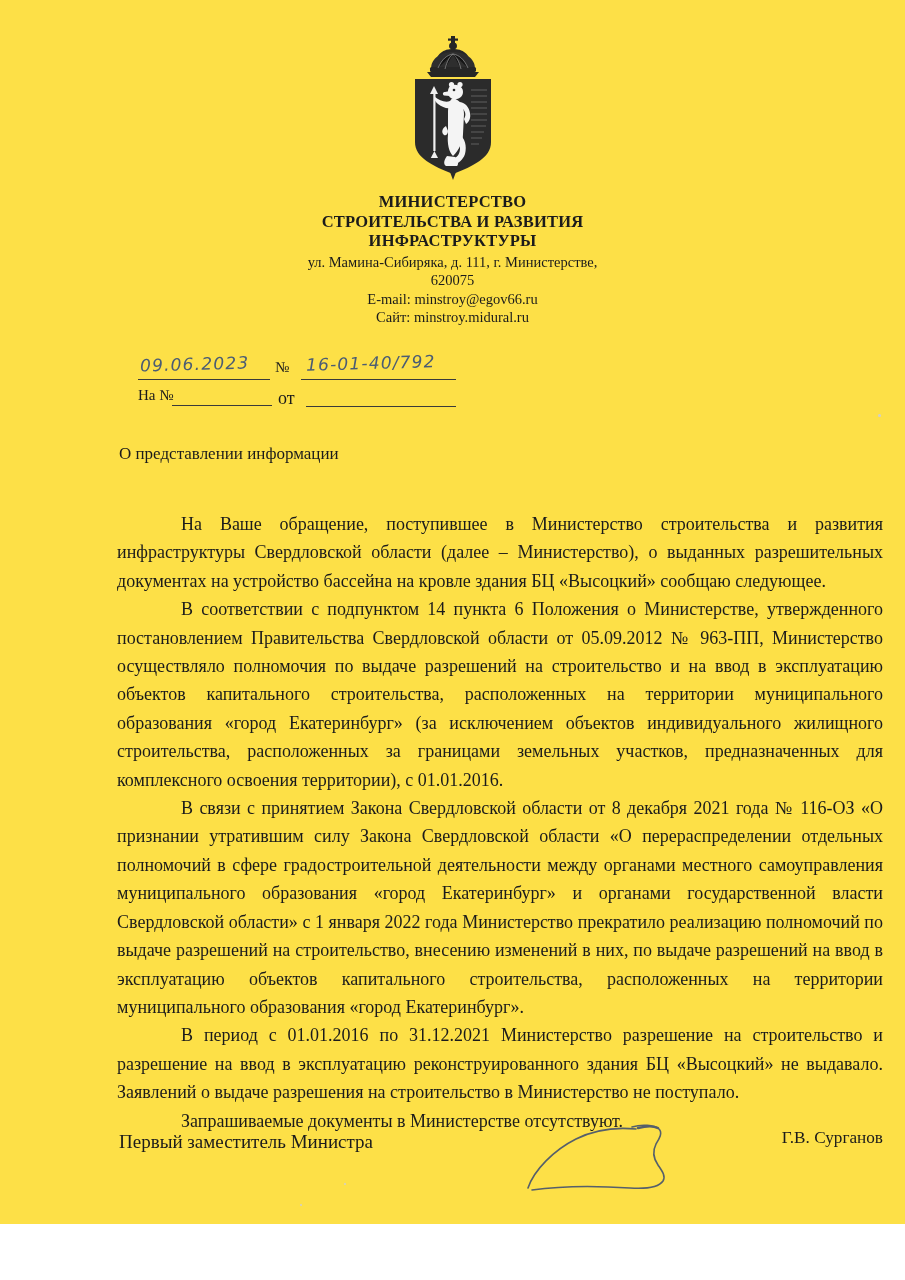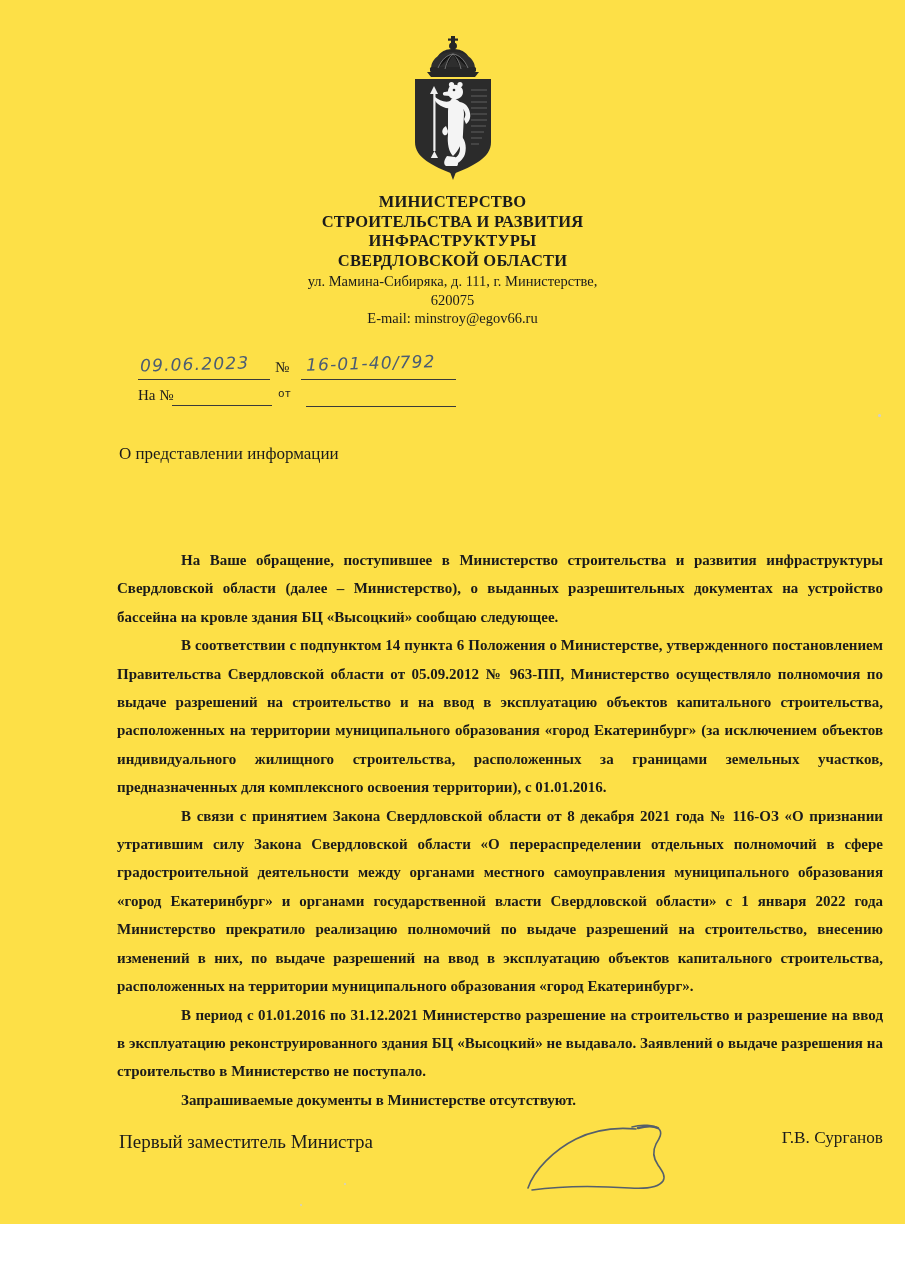"СВЕРДЛОВСКОЙ ОБЛАСТИ" div { html: <div>СВЕРДЛОВСКОЙ ОБЛАСТИ</div> -> none }
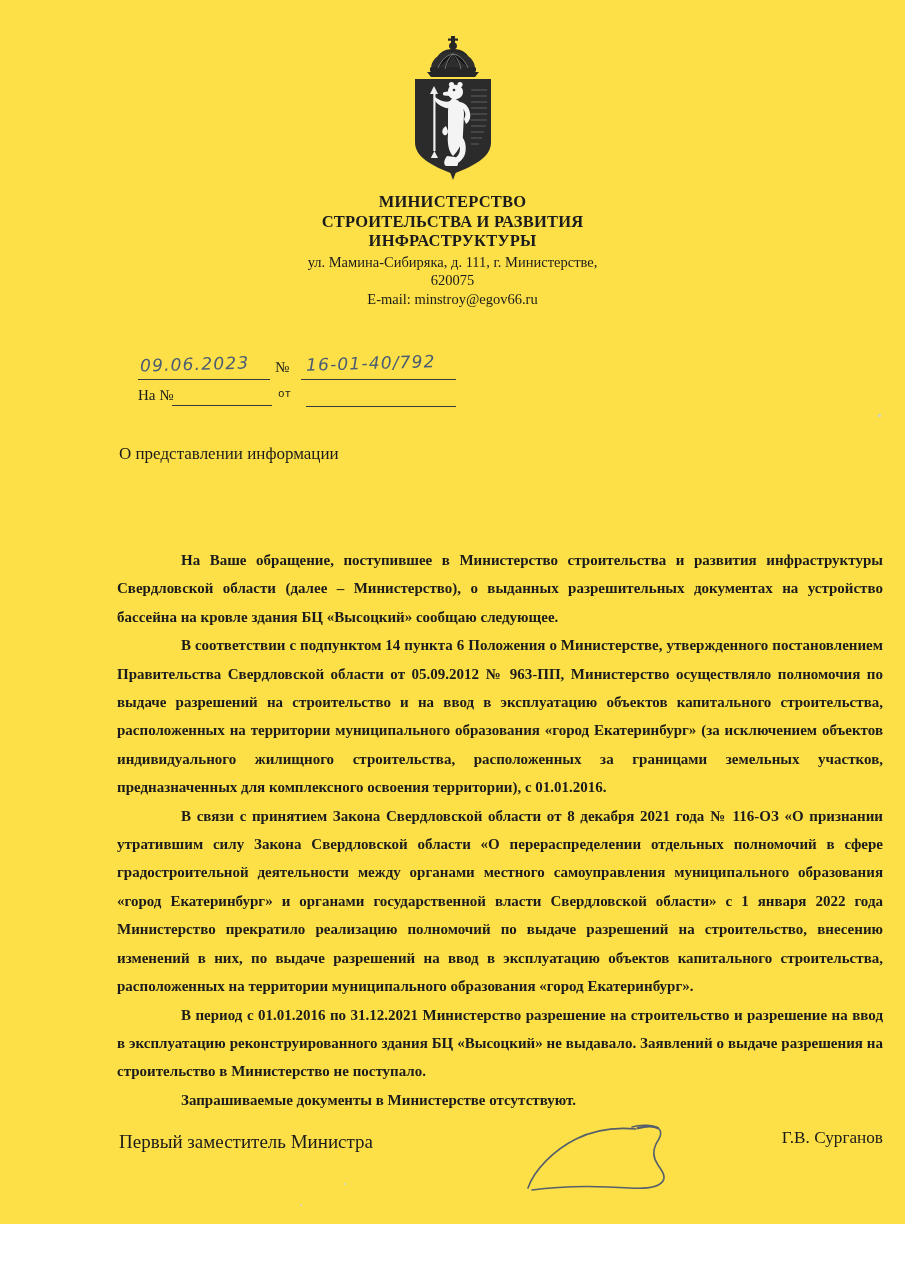"Сайт: minstroy.midural.ru" div { html: none -> <div>Сайт: minstroy.midural.ru</div> }
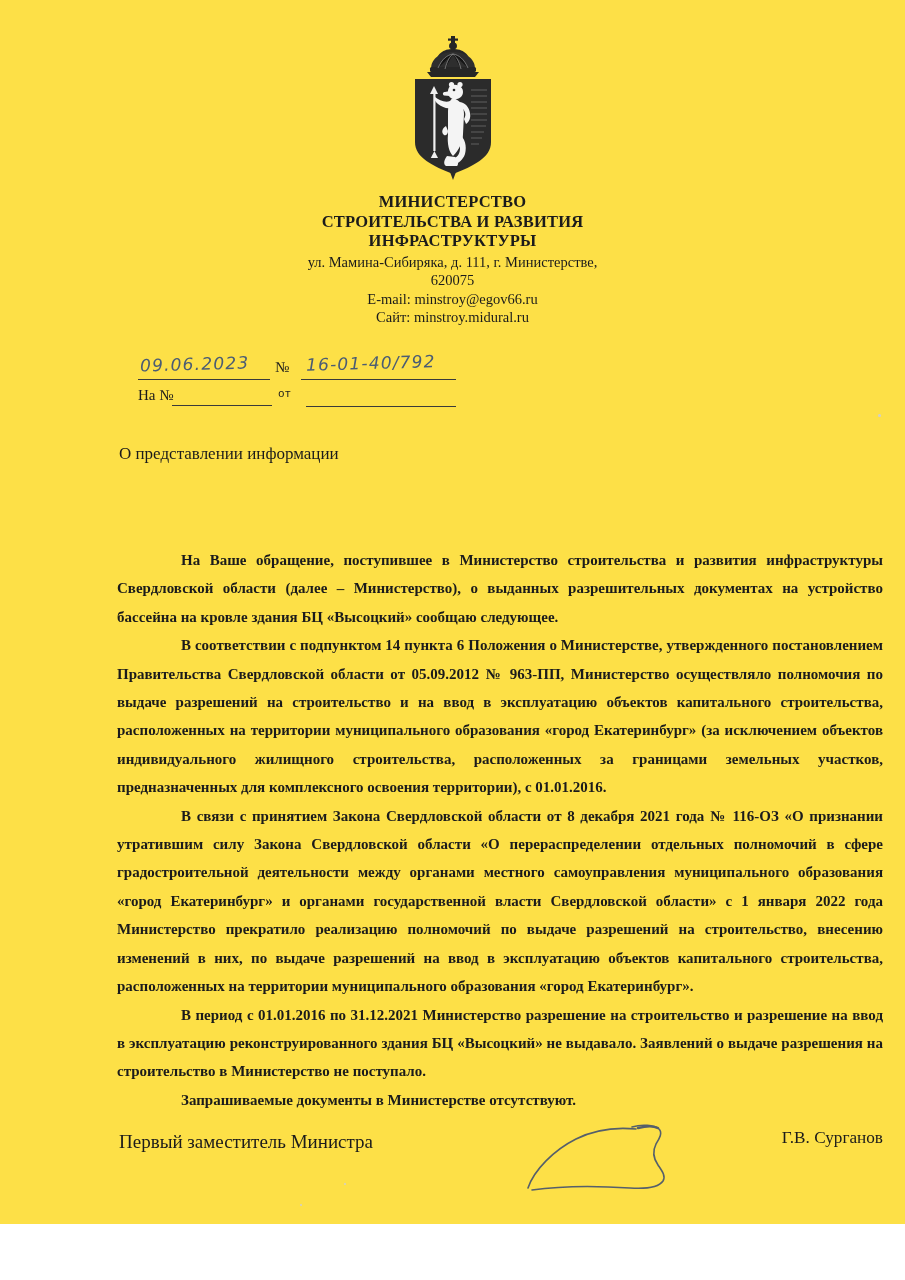"от" .ot-label { font-family: Liberation Mono, monospace -> none; font-size: 11px -> 18px }
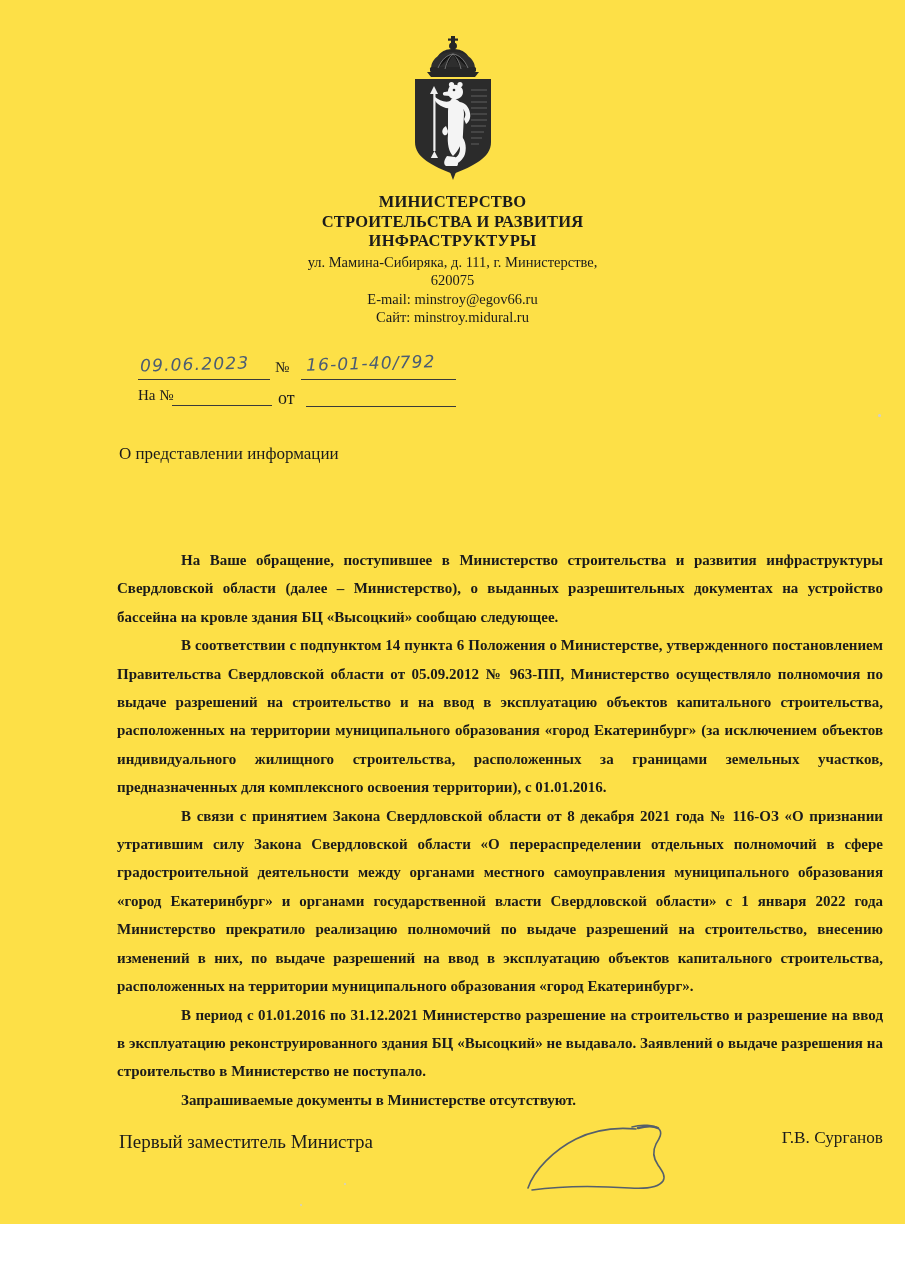"На Ваше обращение, поступившее в" .body-text { font-size: 15px -> 18px; font-weight: bold -> none; top: 546px -> 510px }
